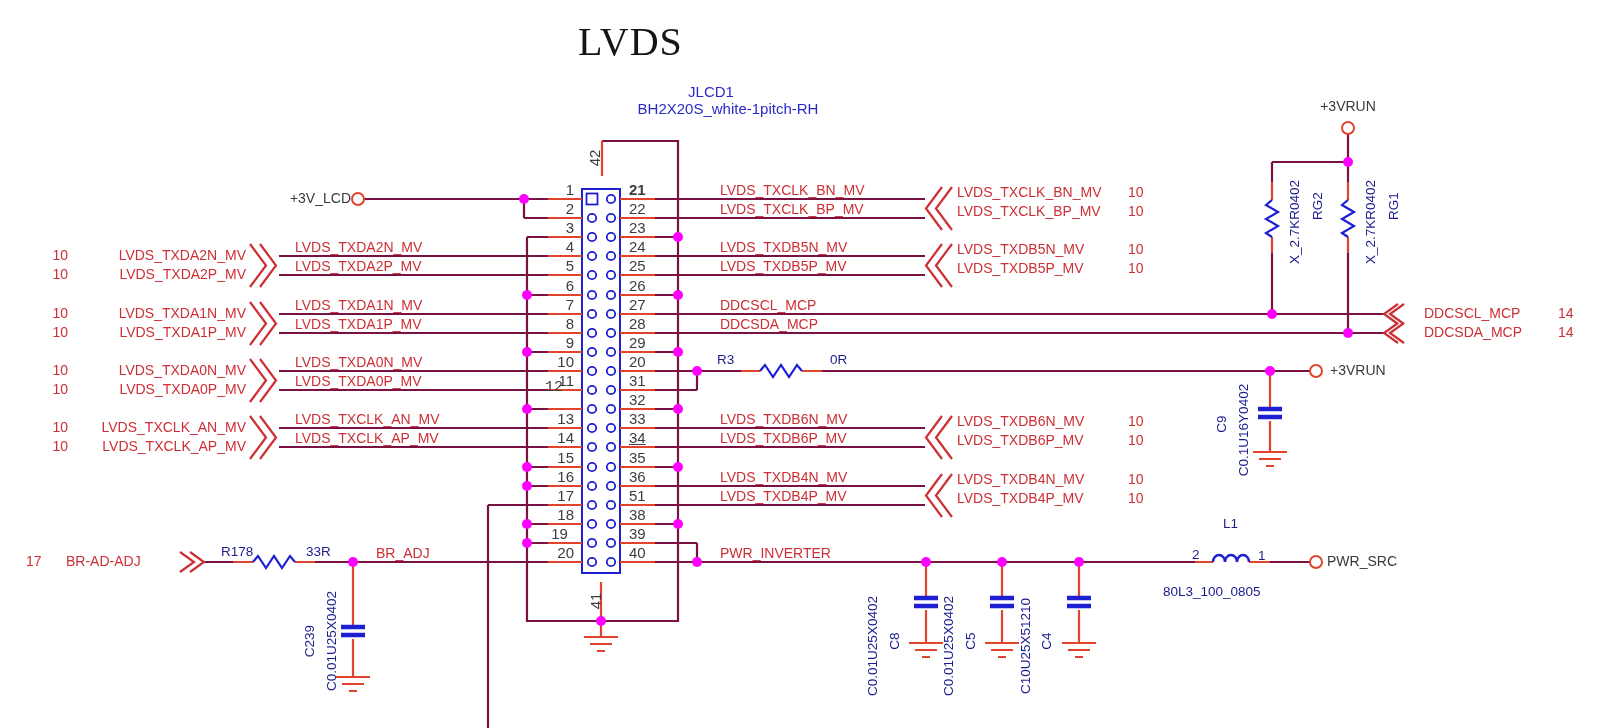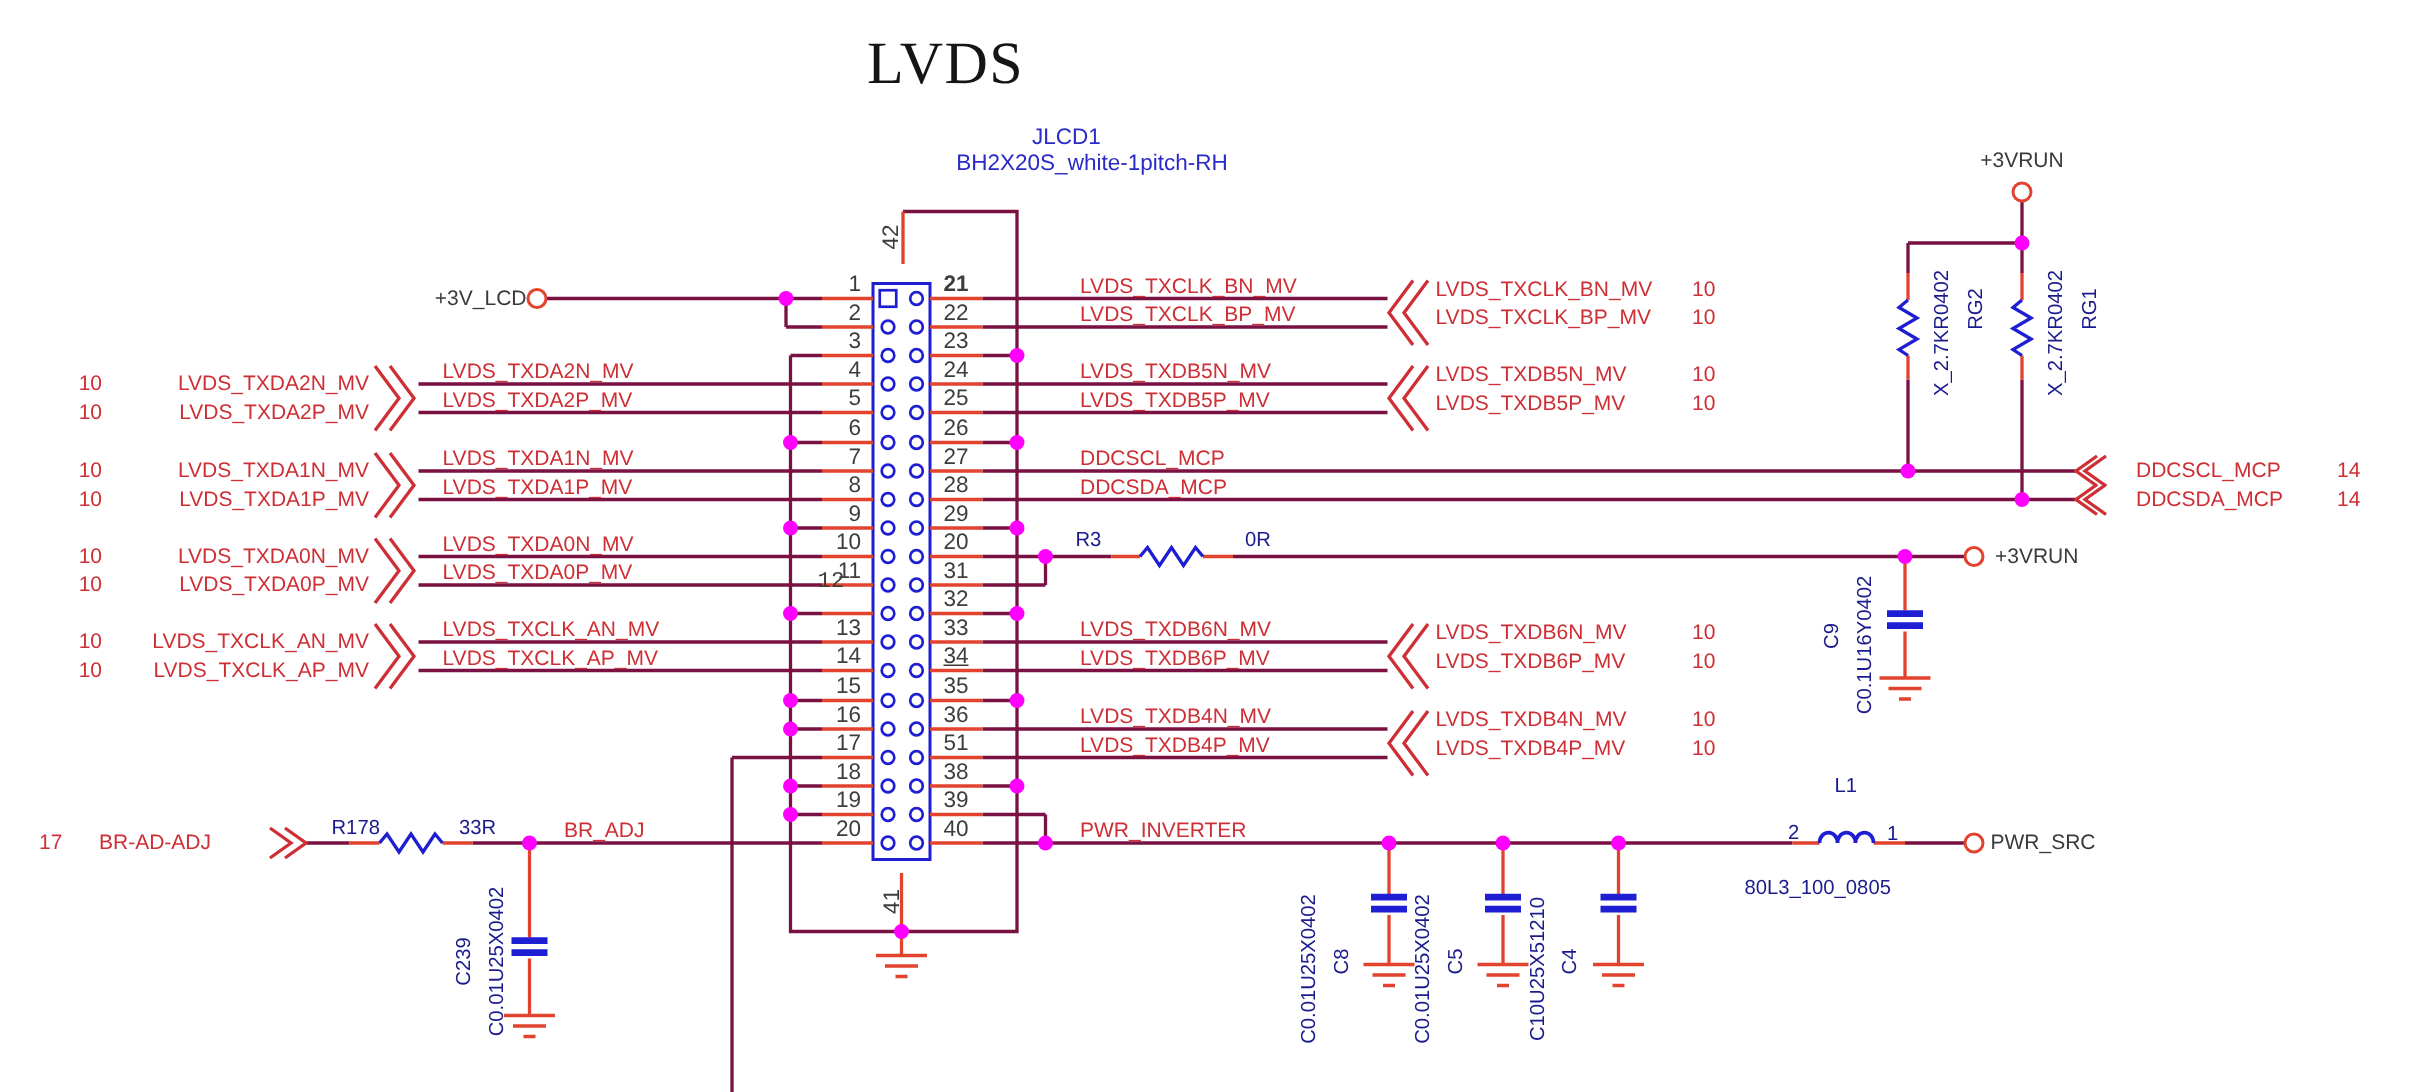"19" span.t { text-align: right -> center }
